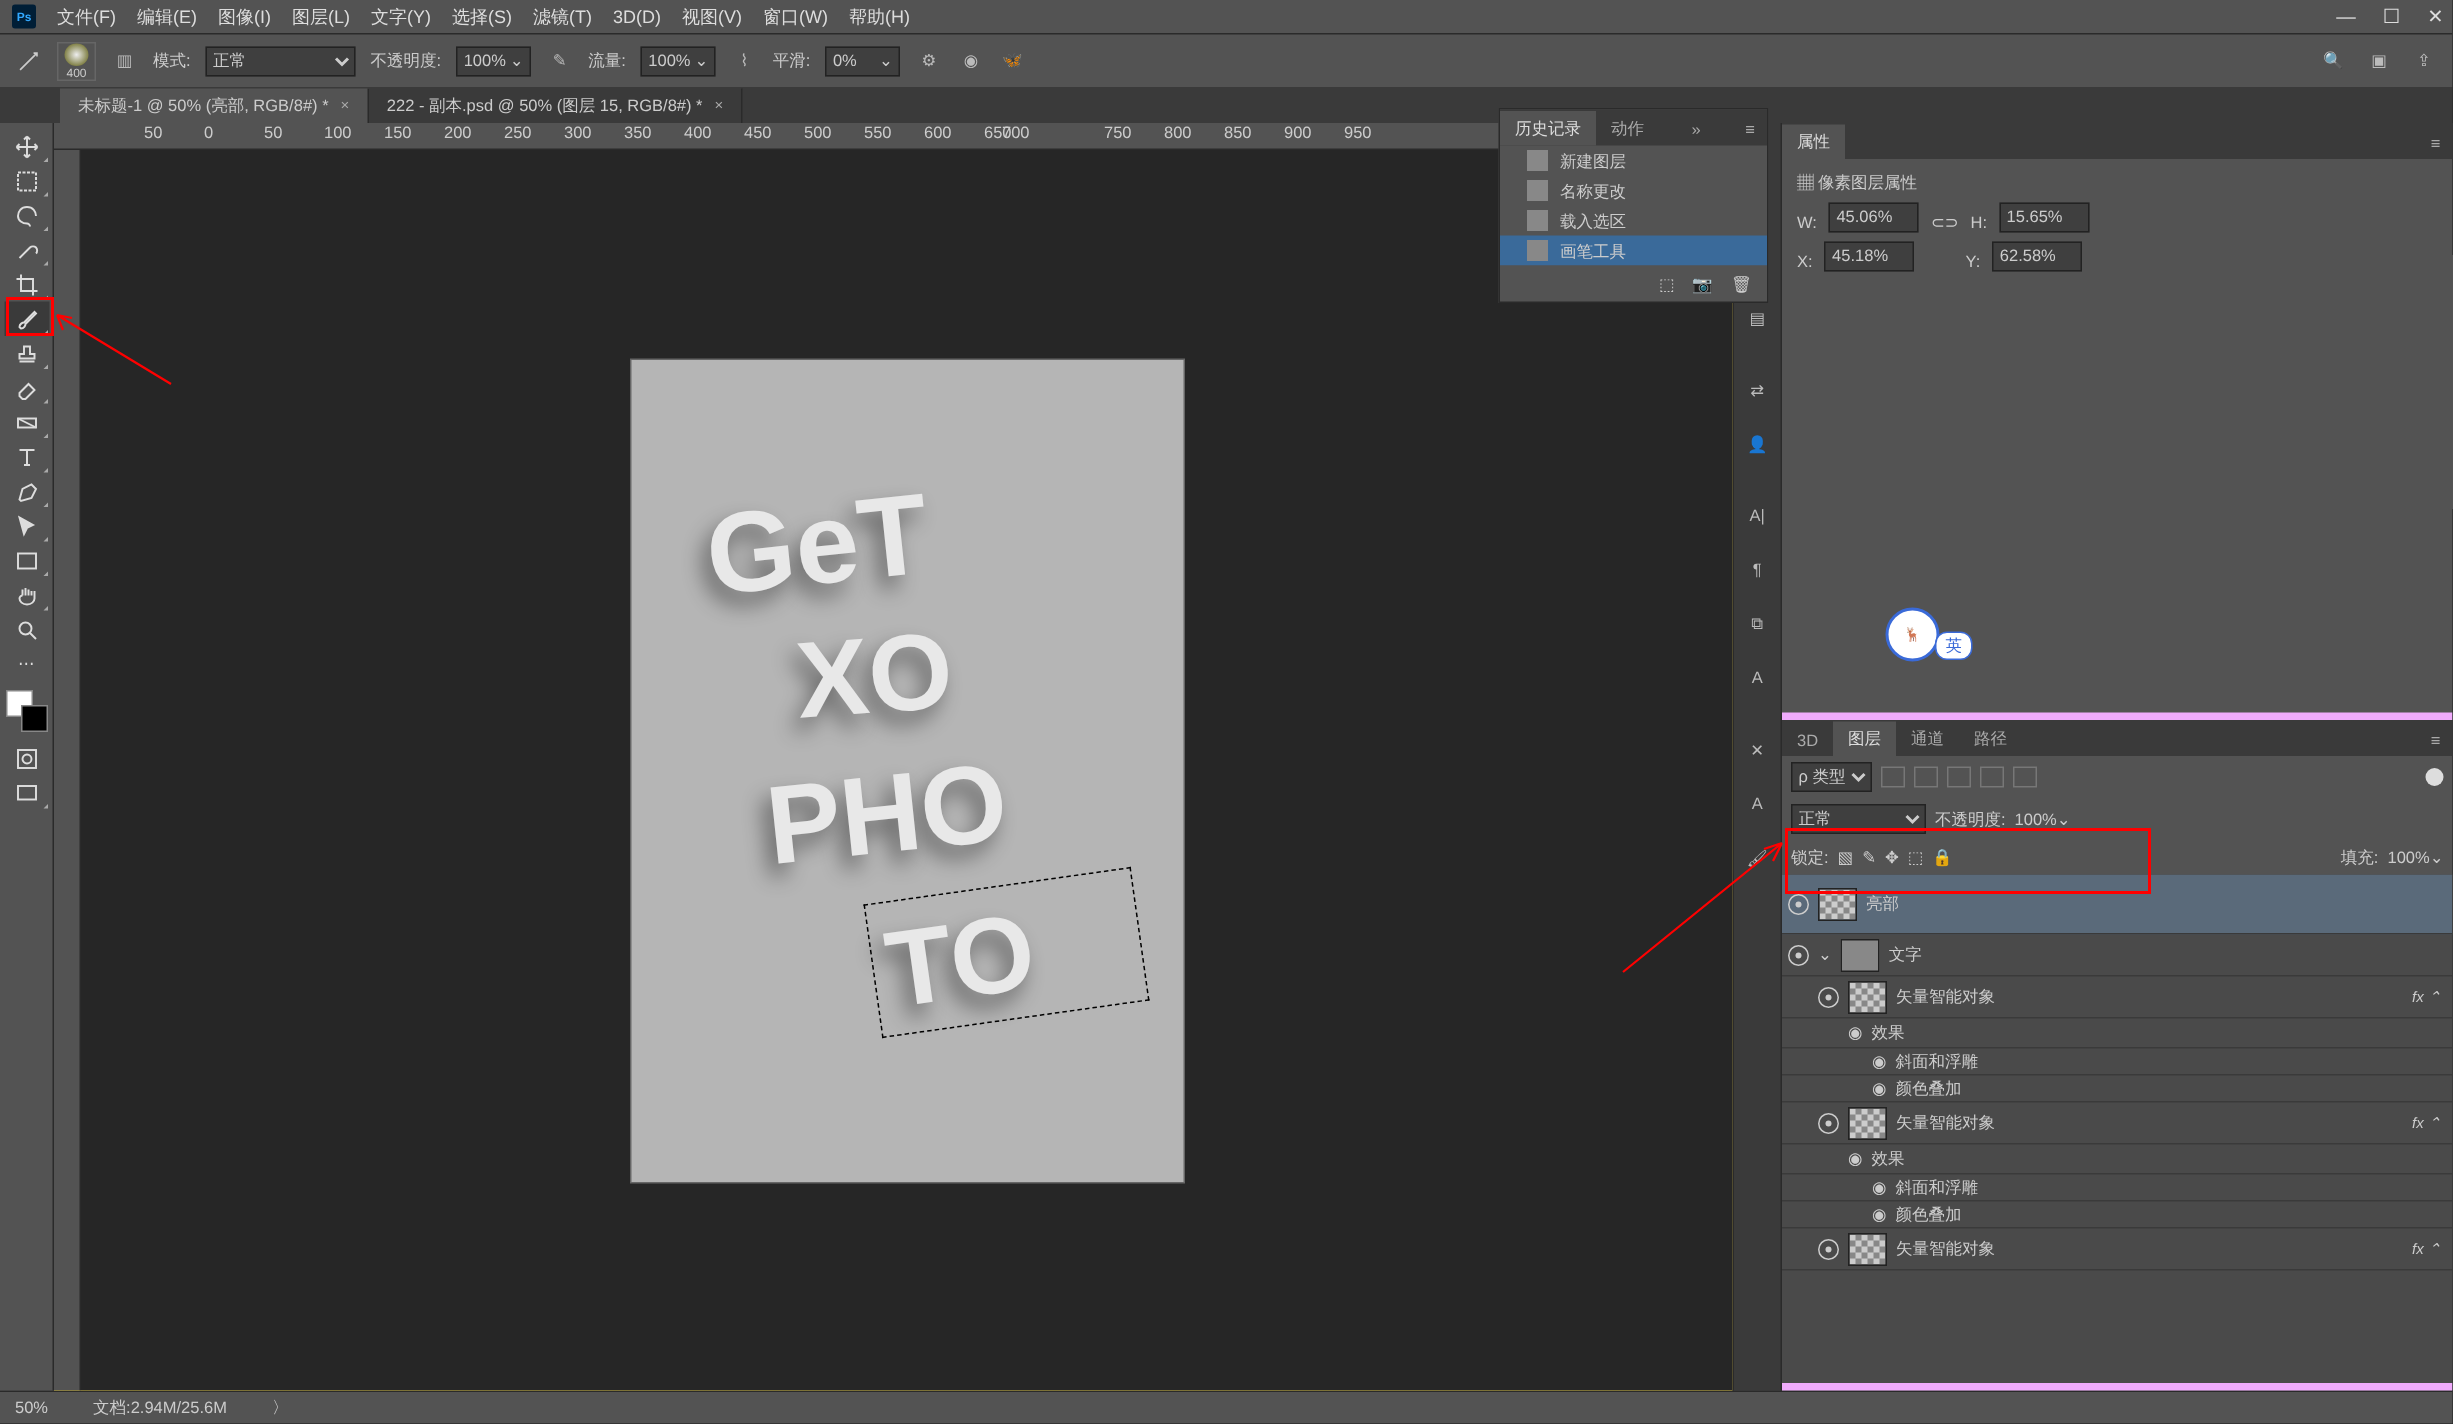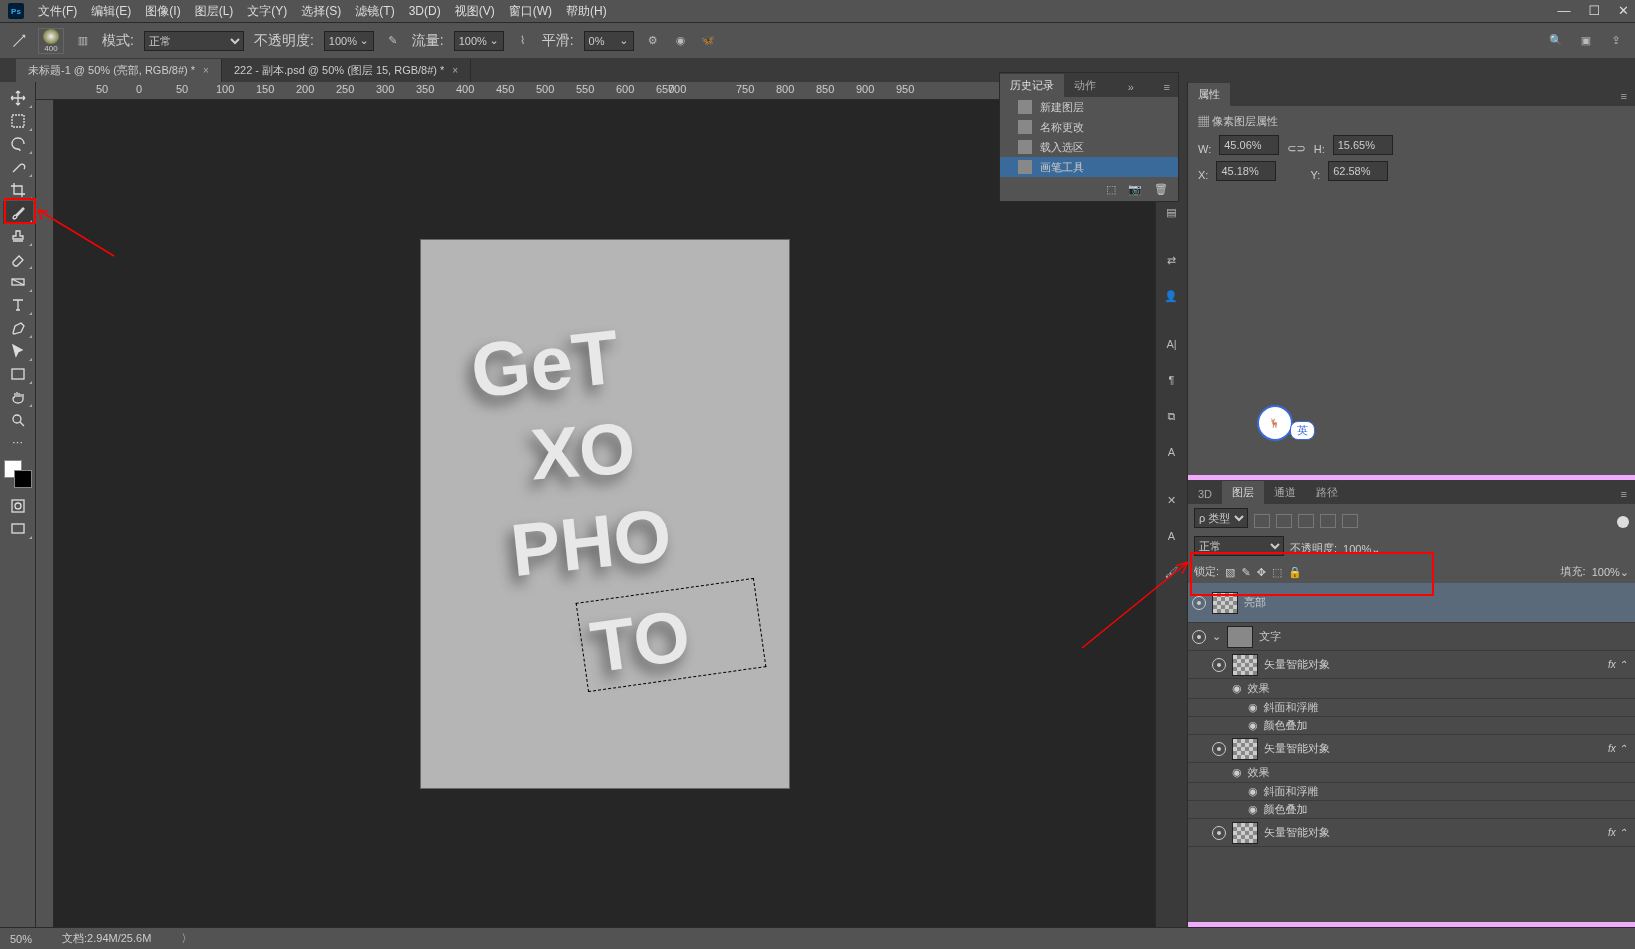"模式:" .optbar .lbl { font-size: 14px -> 11px }
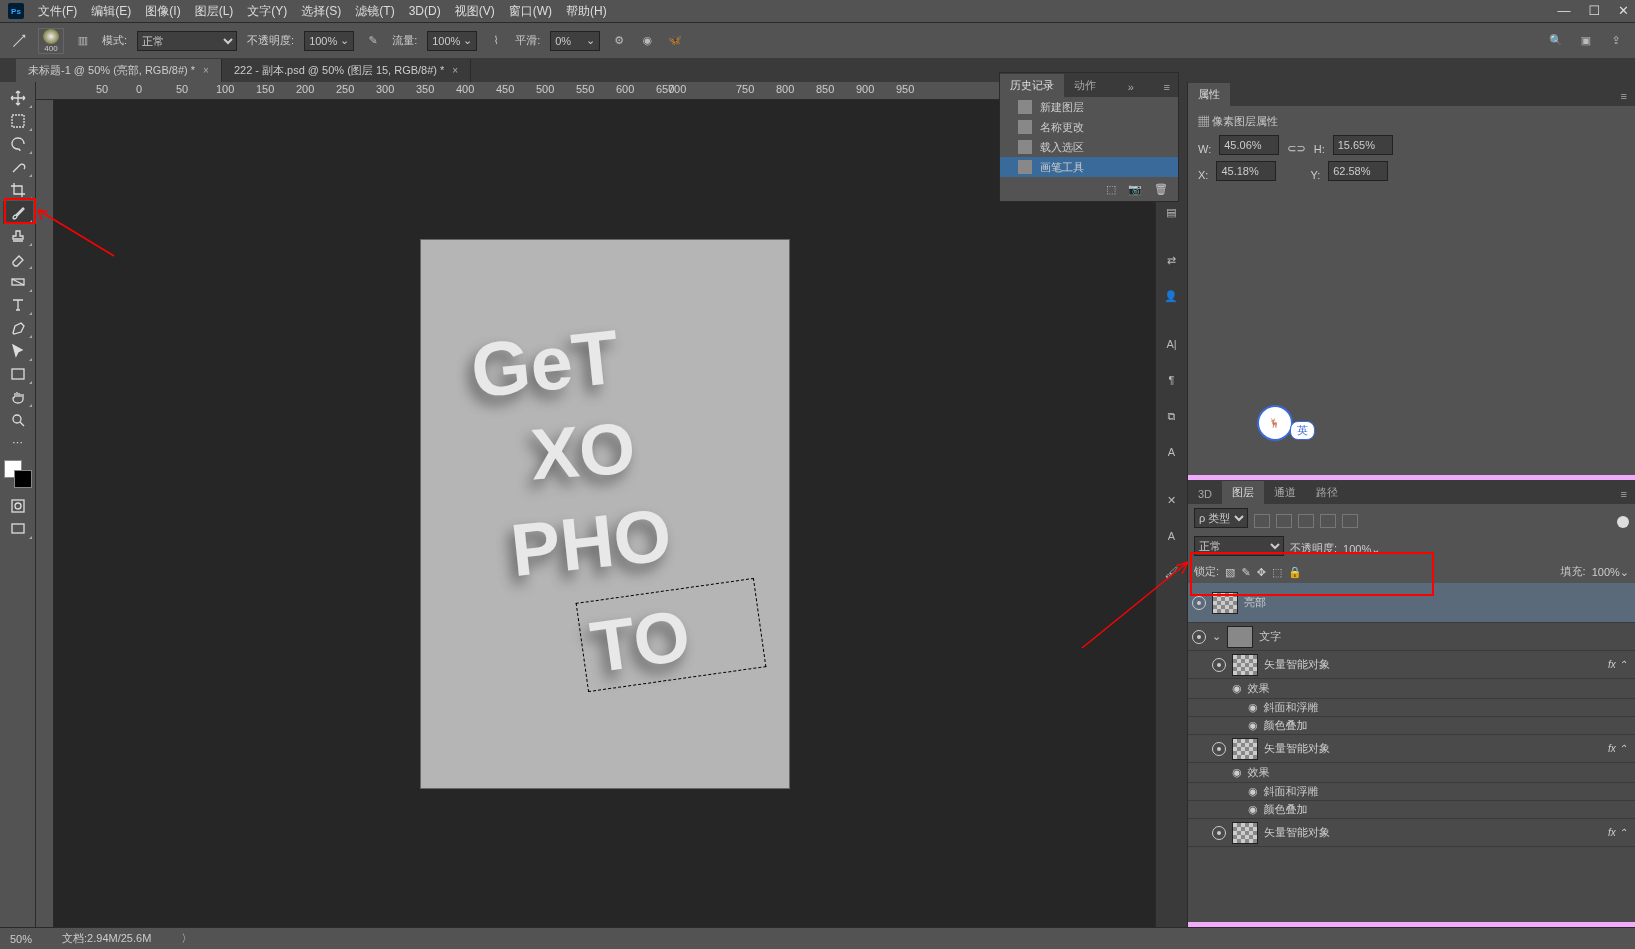"未标题-1 @ 50% (亮部, RGB/8#)" .tabbar { padding-left: 16px -> 40px }
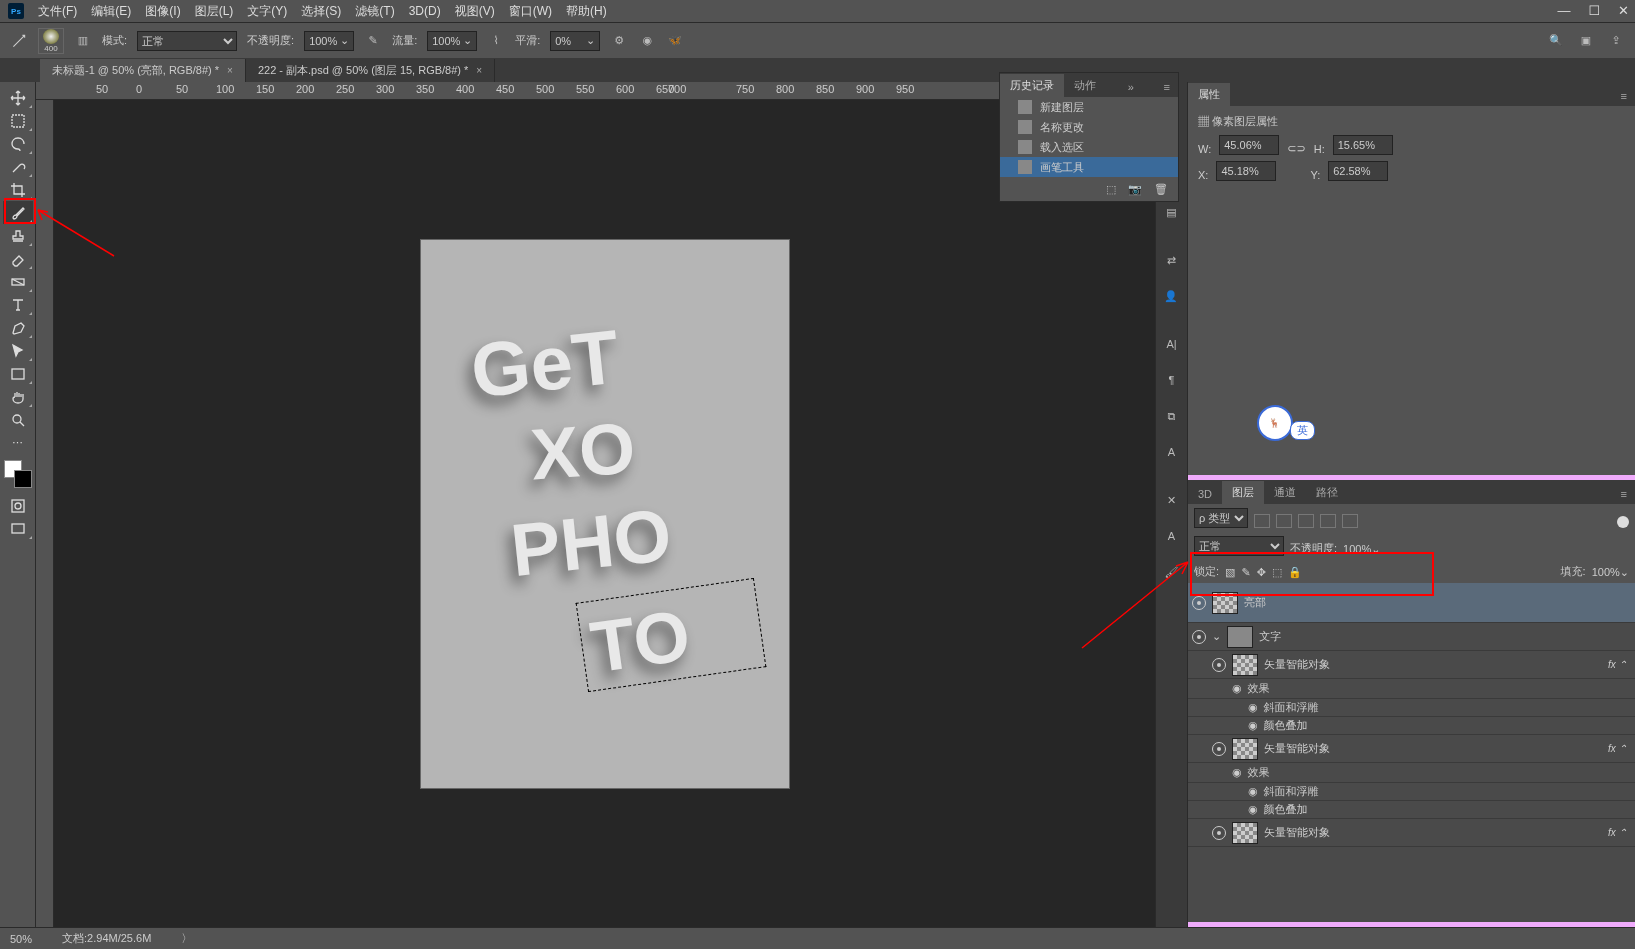"ρ 类型" .lopt { align-items: flex-end -> center }
